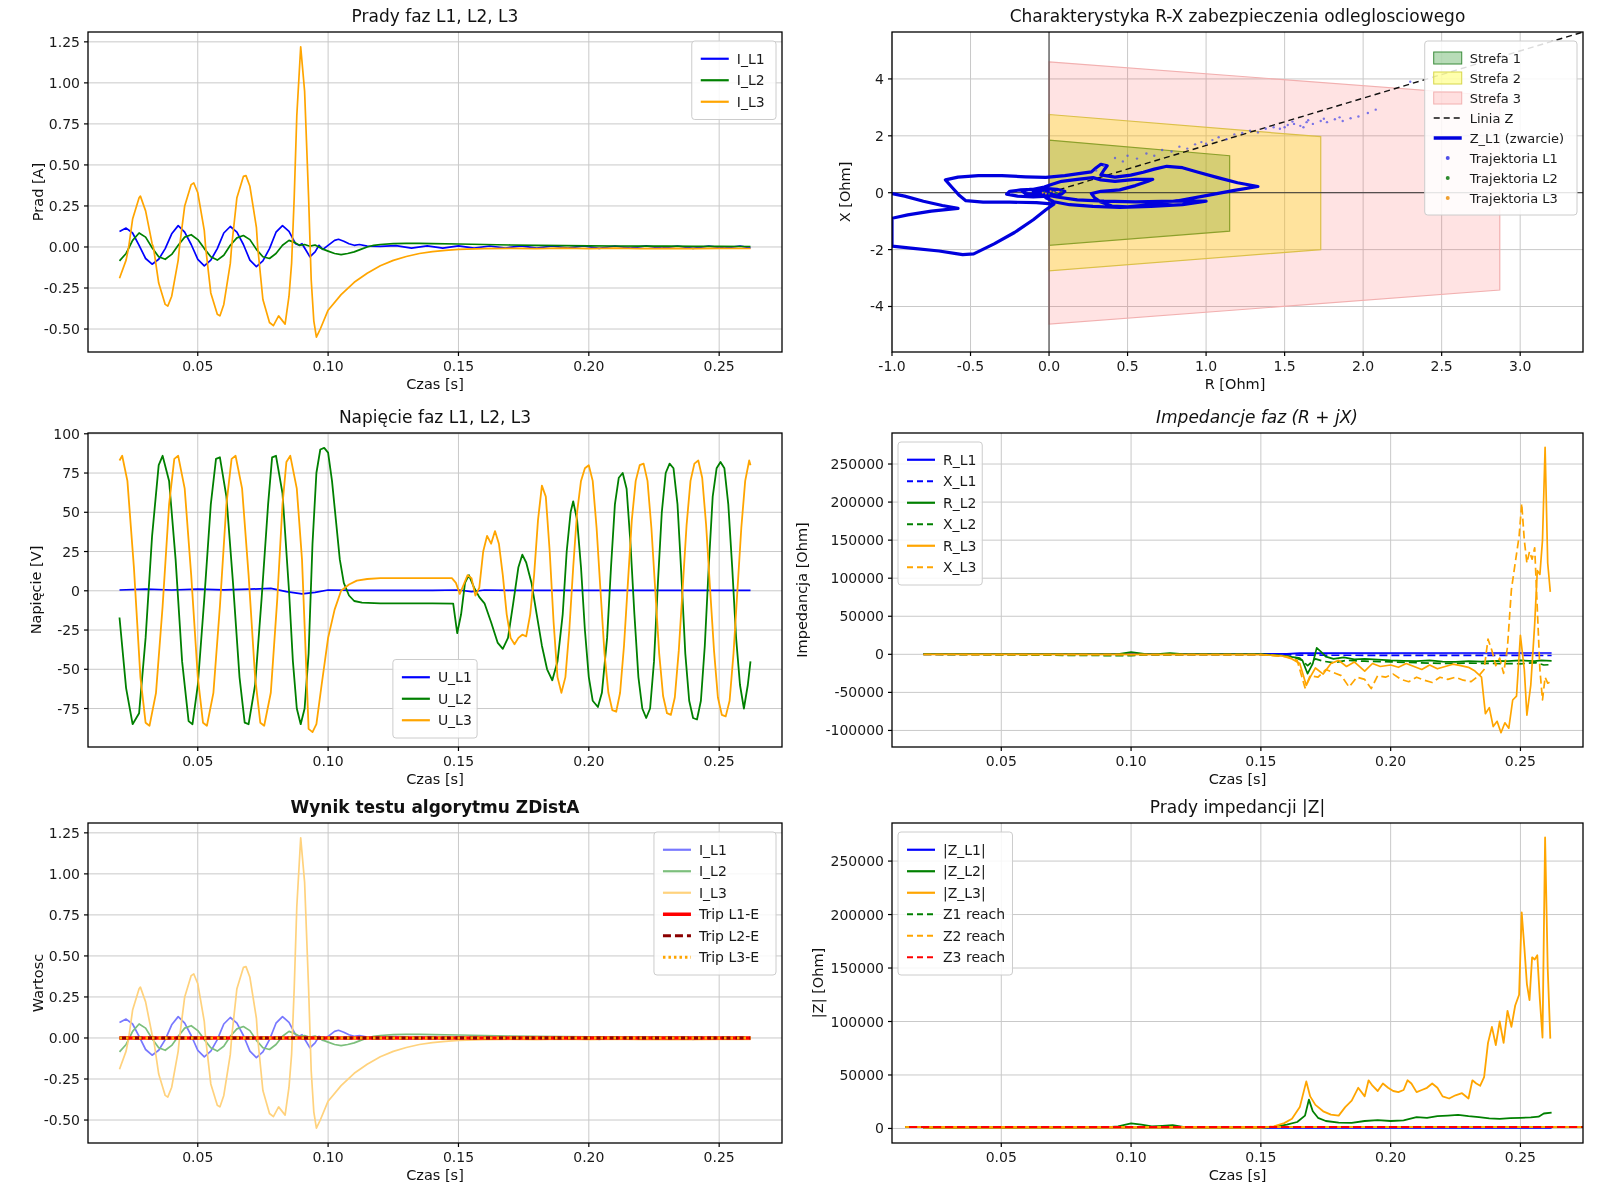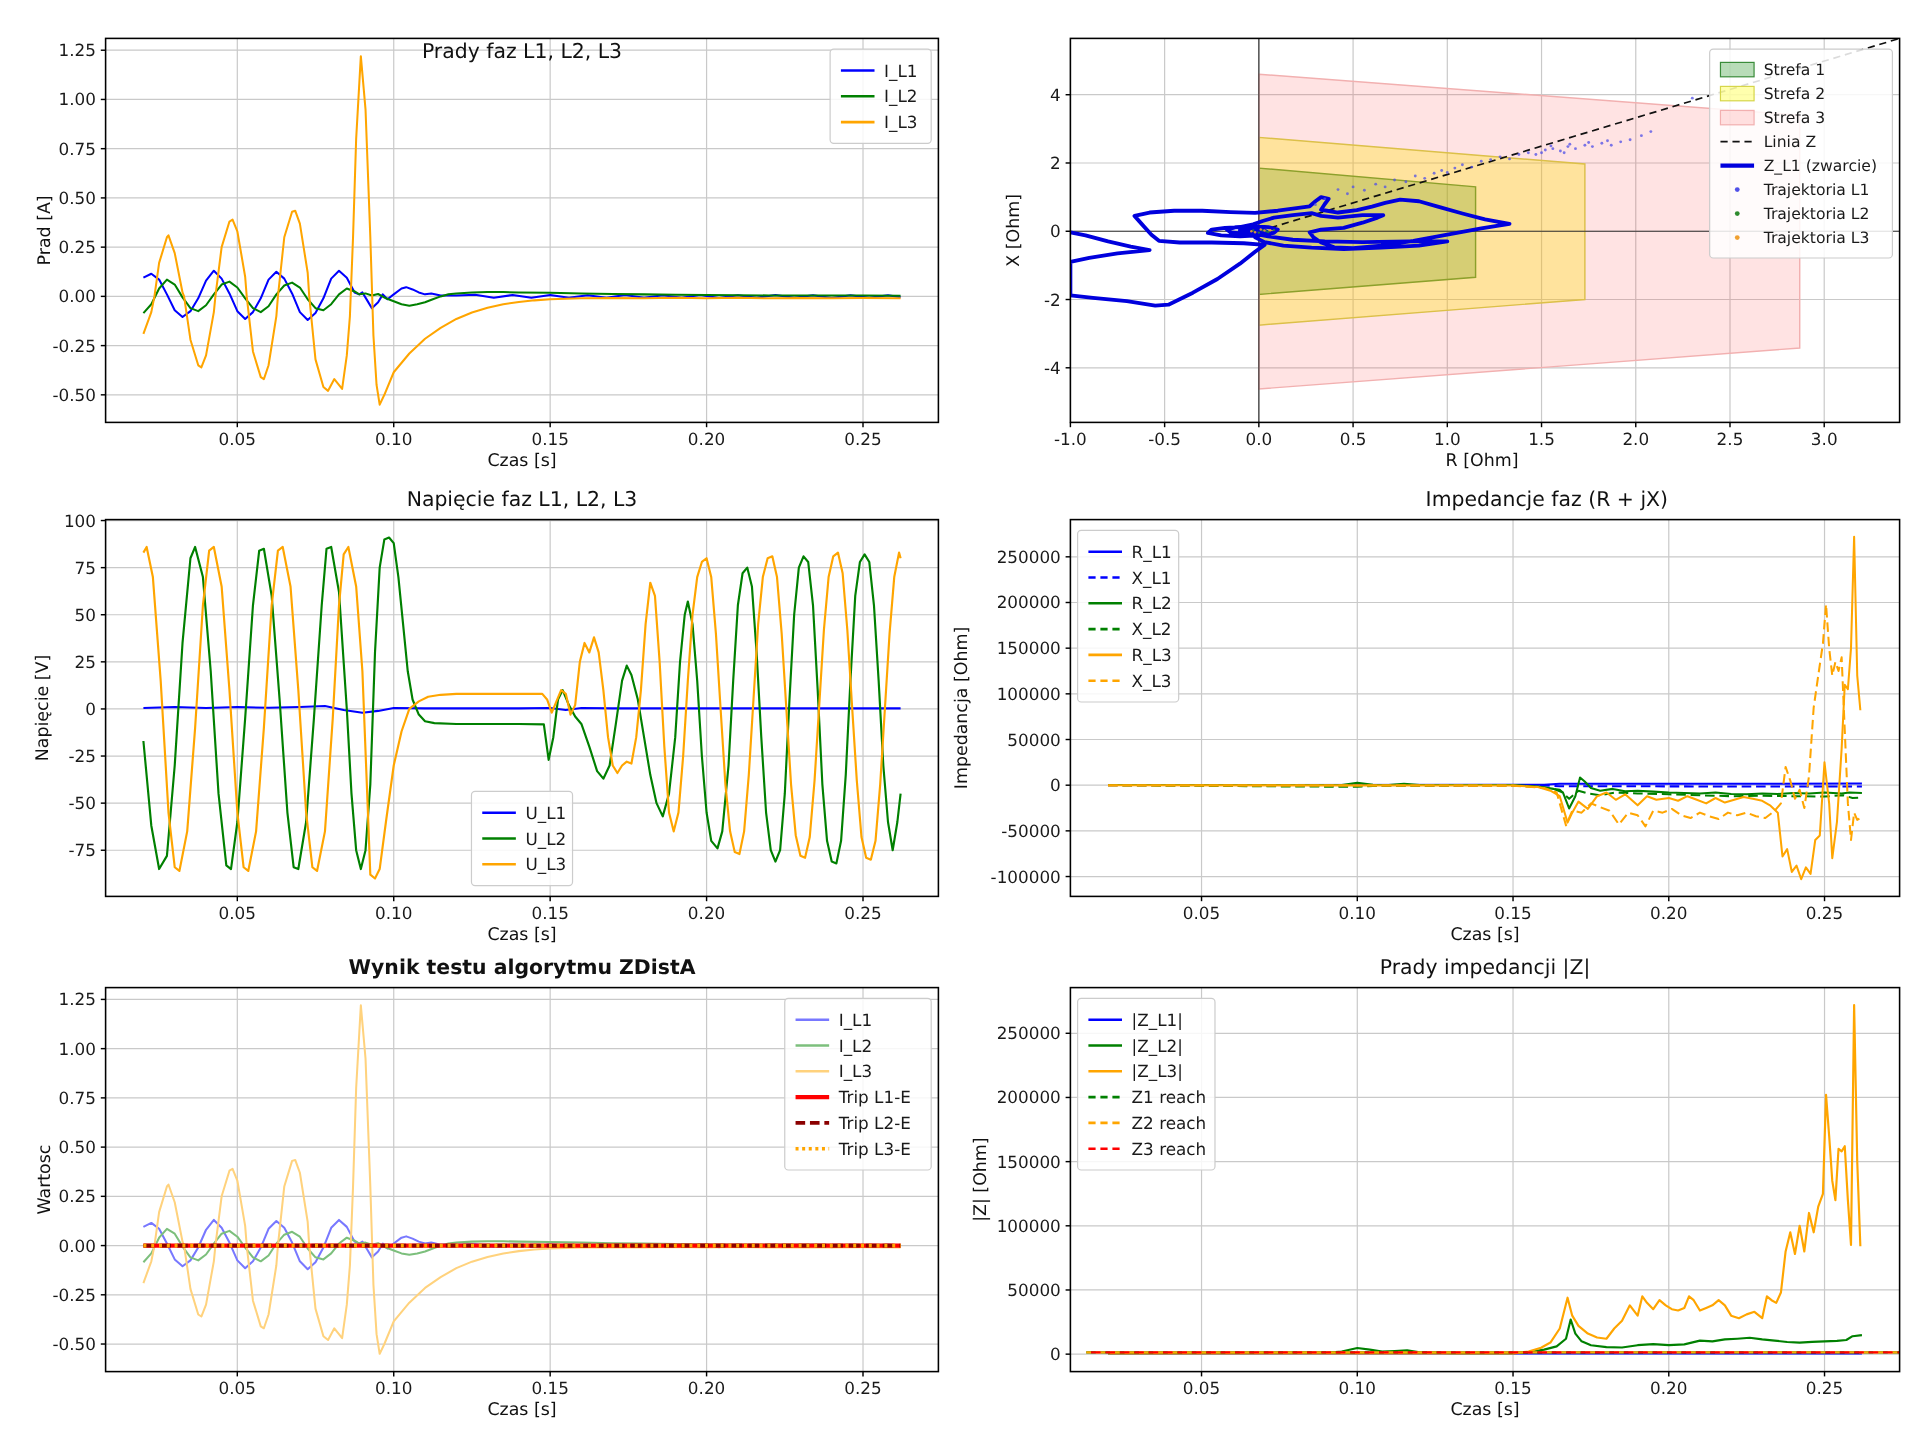"Prady faz L1, L2, L3" div.plot-label { margin-top: 27px -> none }
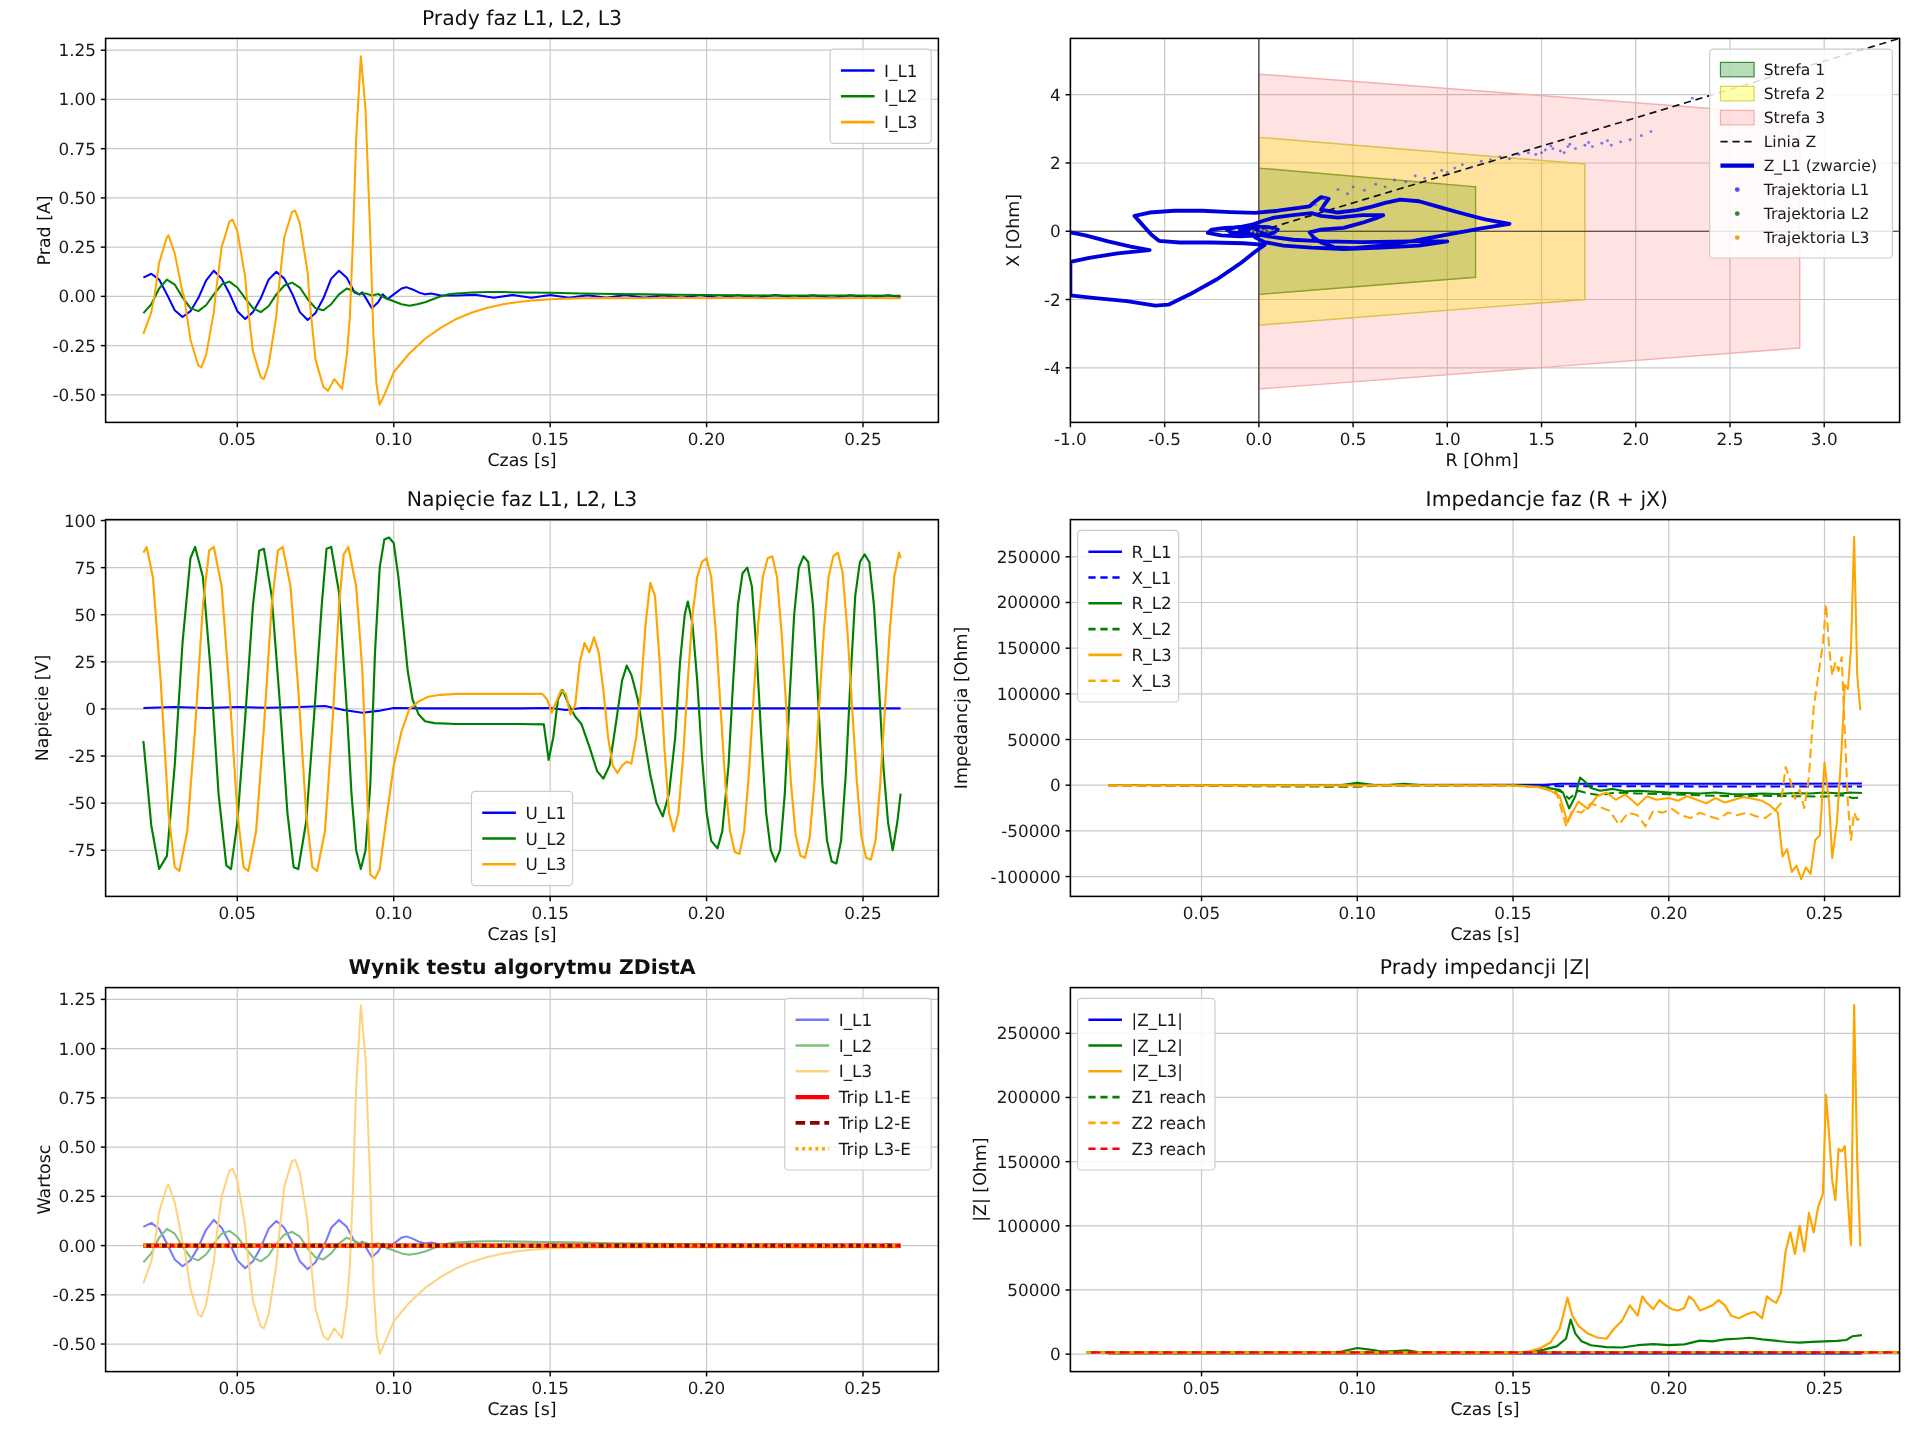"Charakterystyka R-X zabezpieczenia" div.plot-label { html: none -> <div>Charakterystyka R-X zabezpieczenia odleglosciowego</div> }
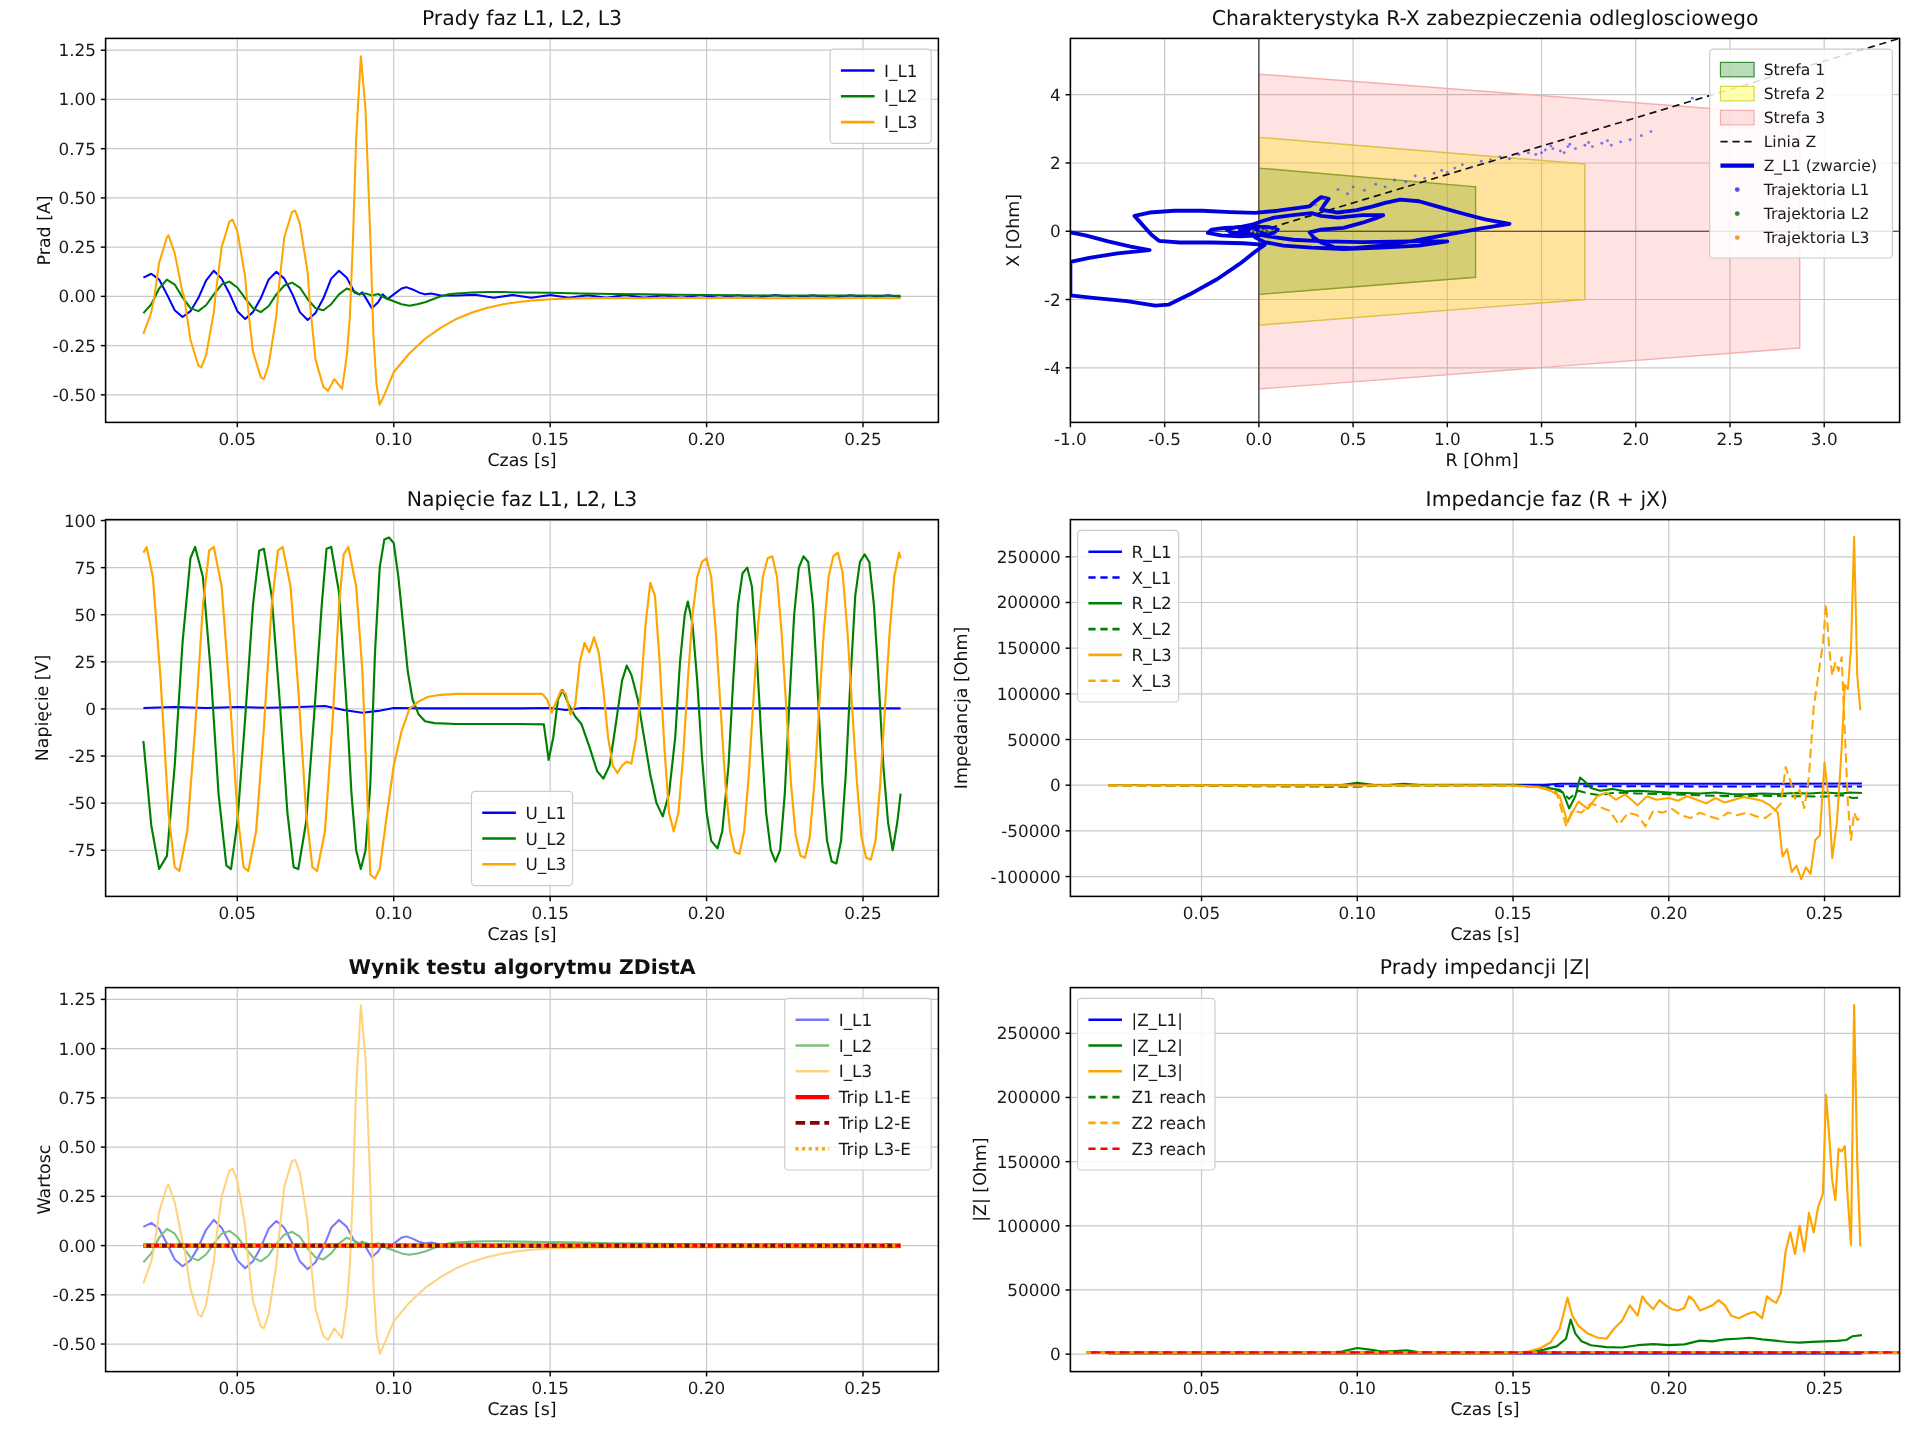"Impedancje faz (R + jX)" div.plot-label { font-style: none -> italic; left: 1289px -> 1257px }
